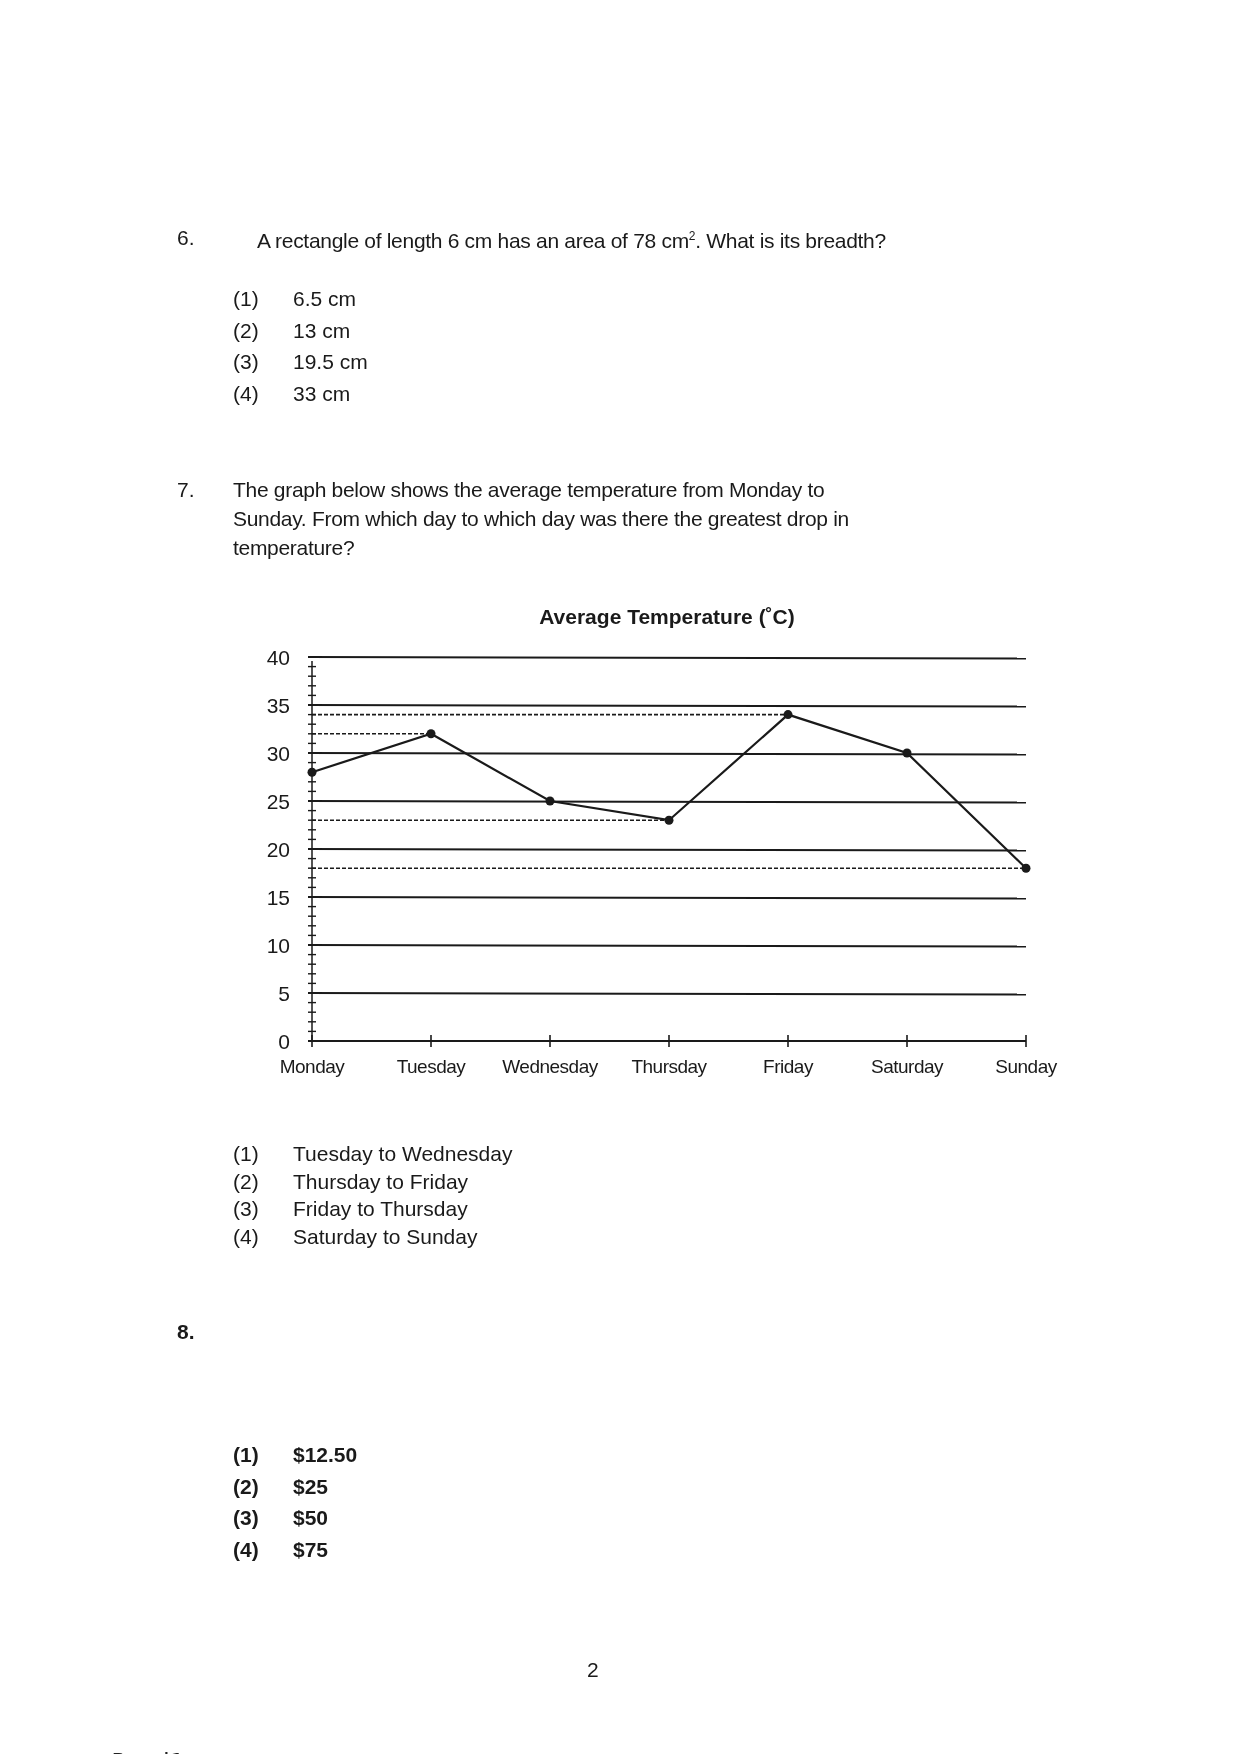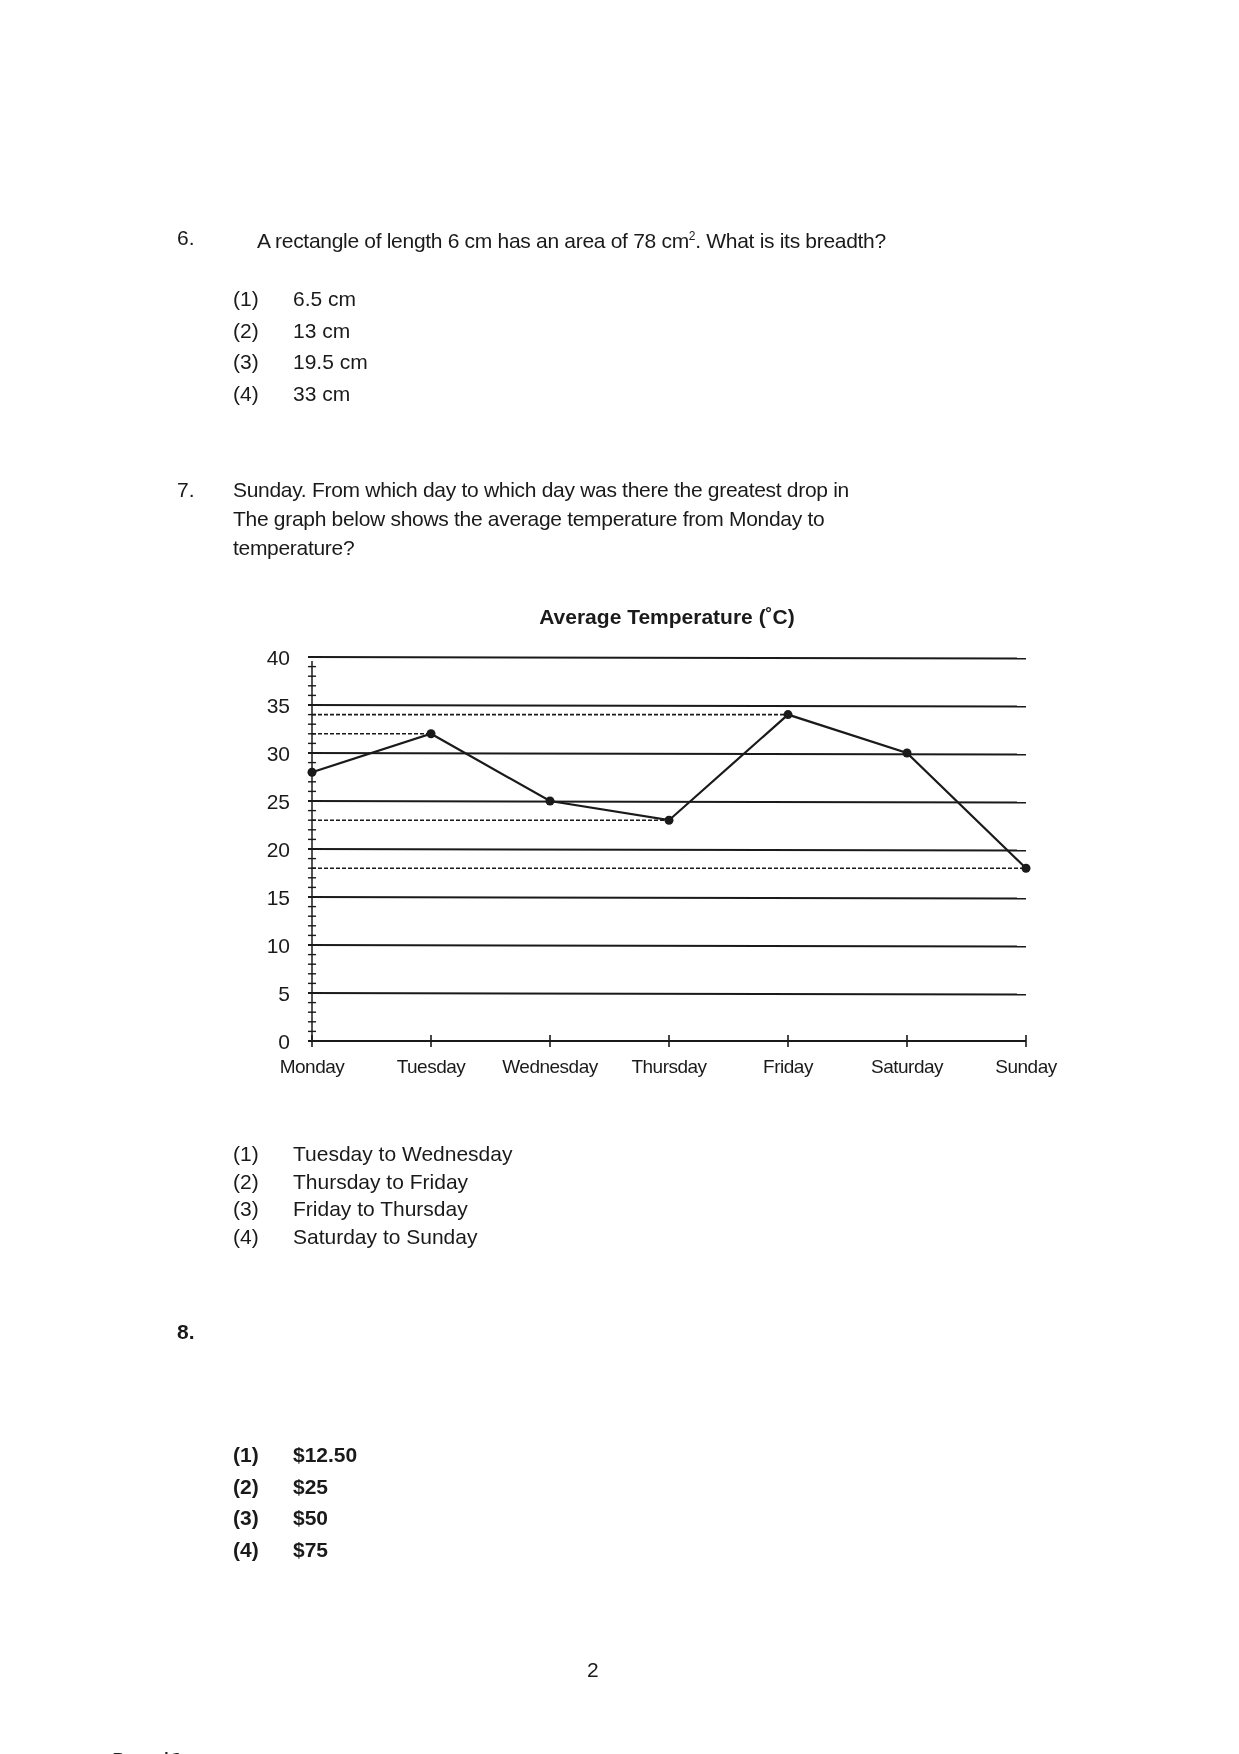"Sunday. From which day to" div { order: before "The graph below shows the" -> after "The graph below shows the" }
